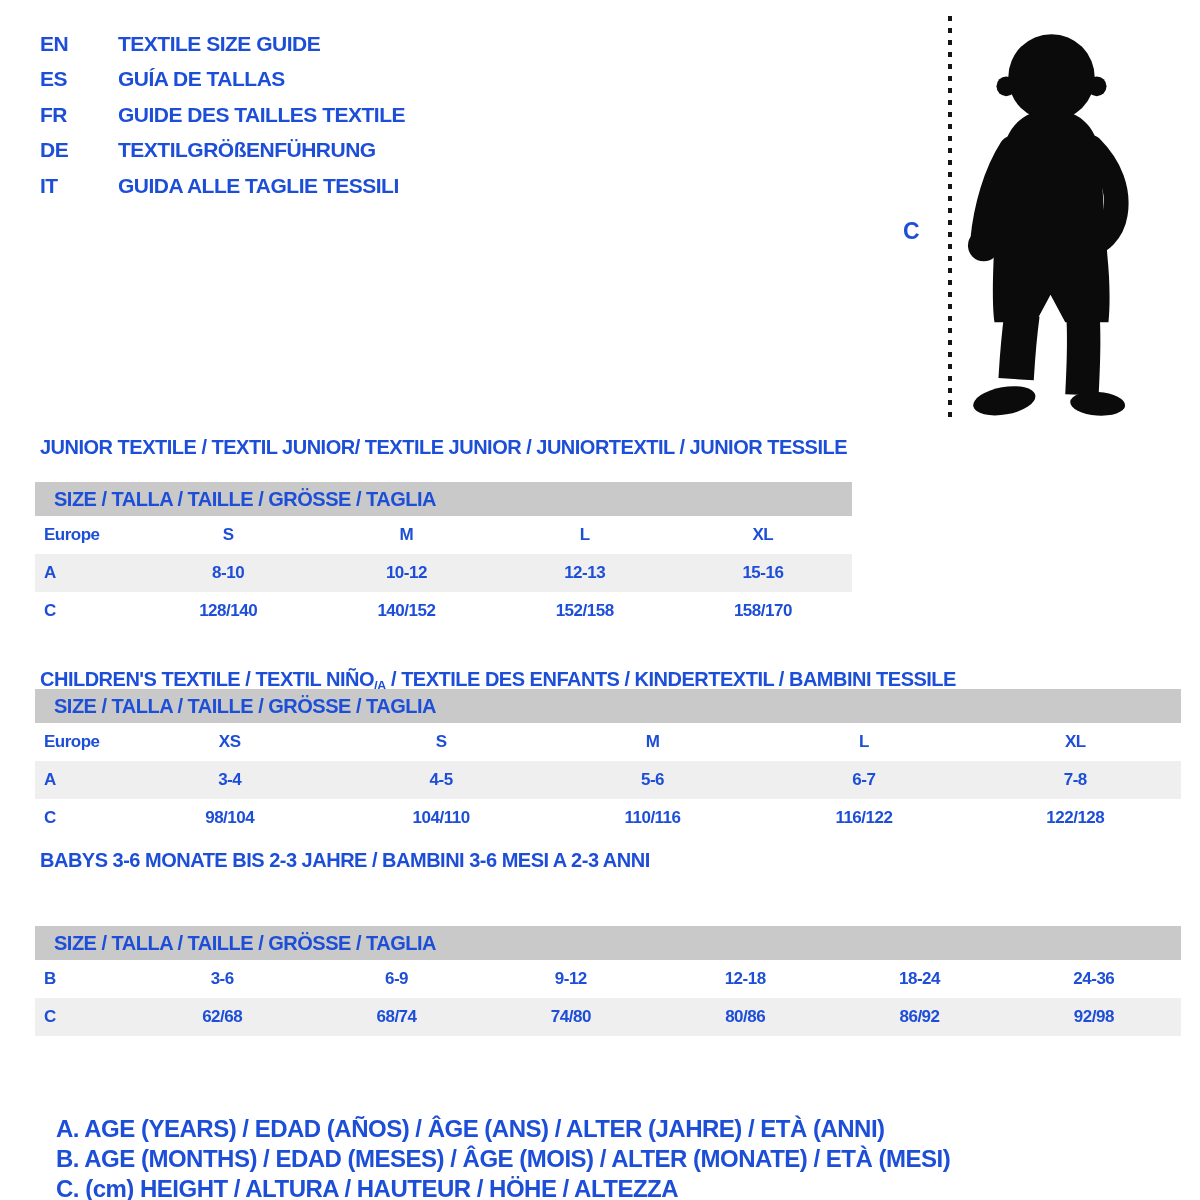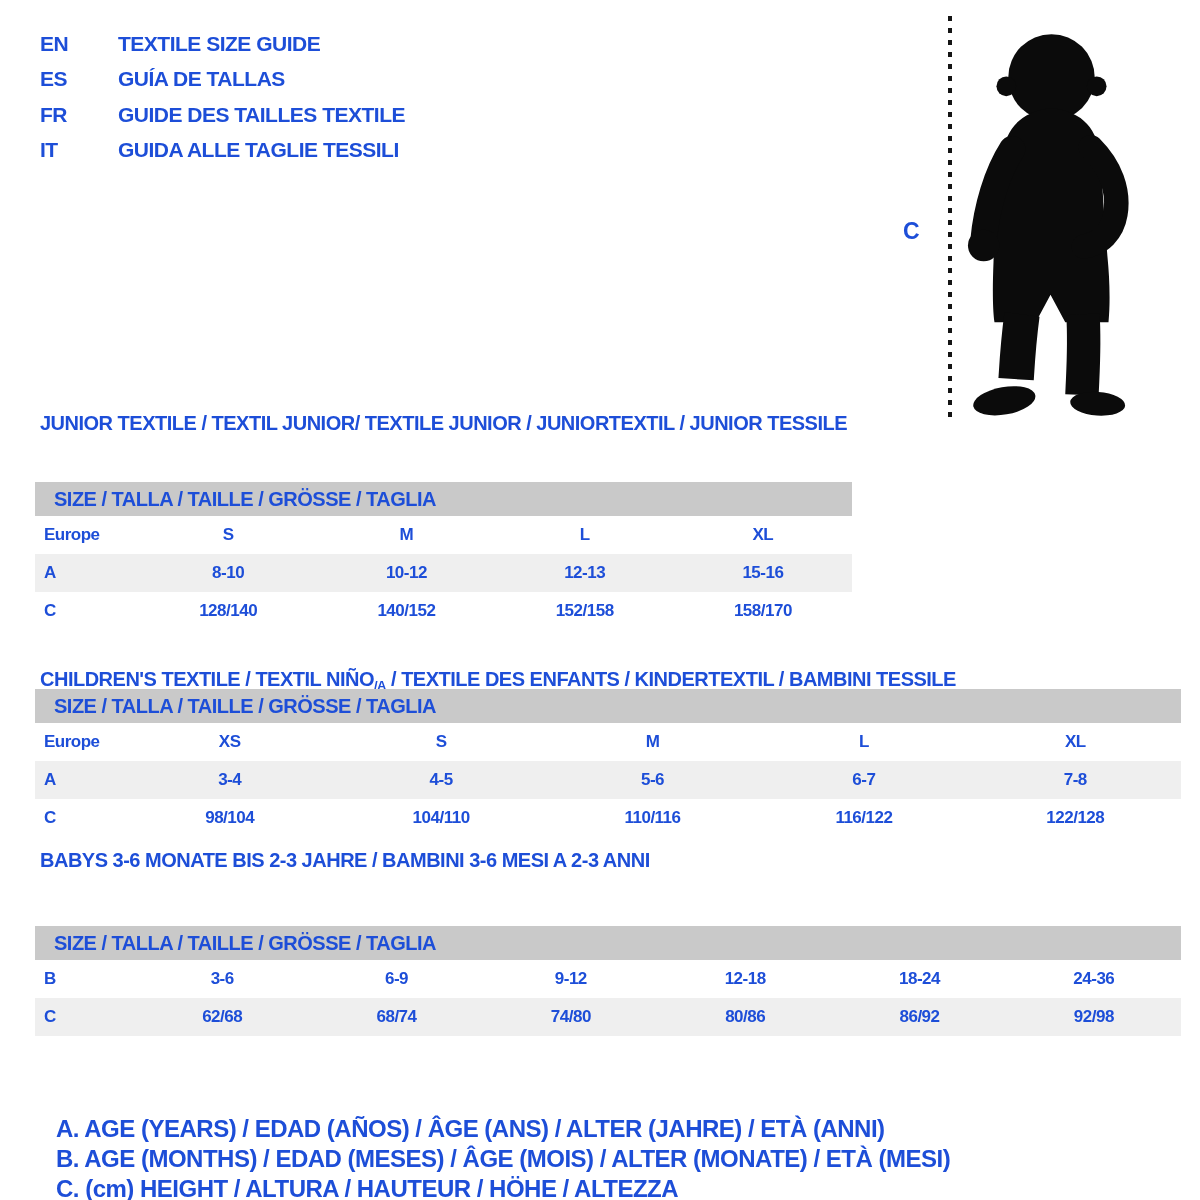"DE" div.lang-row { html: none -> <div> <span>DE</span> <span>TEXTILGRÖßENFÜHRUNG</span> </div> }
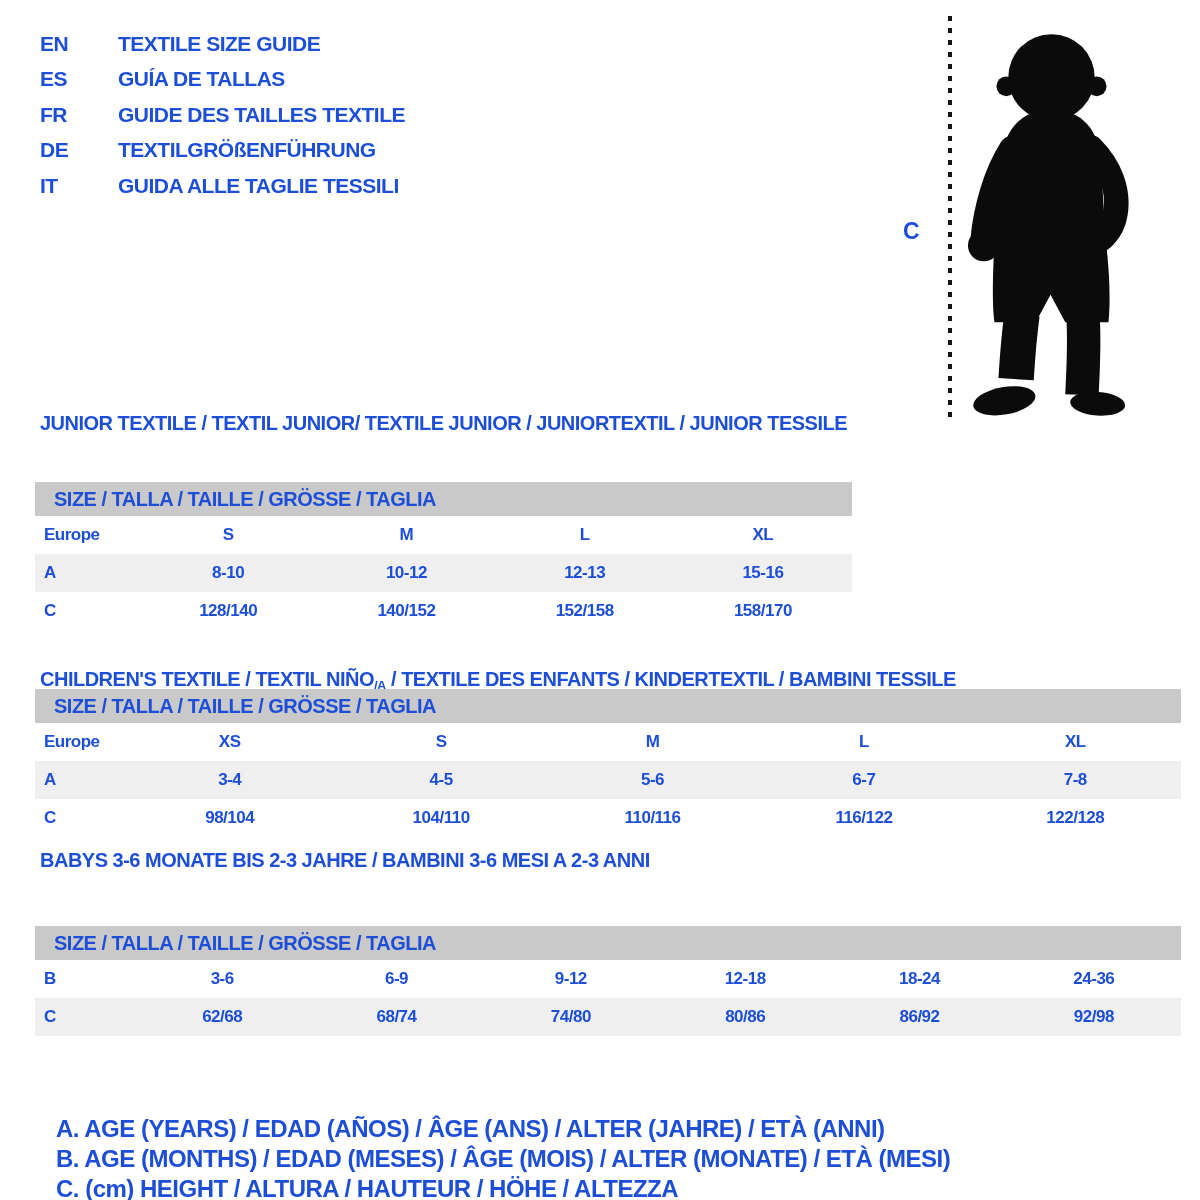"JUNIOR TEXTILE / TEXTIL JUNIOR/" div.section-title { top: 412px -> 436px }
